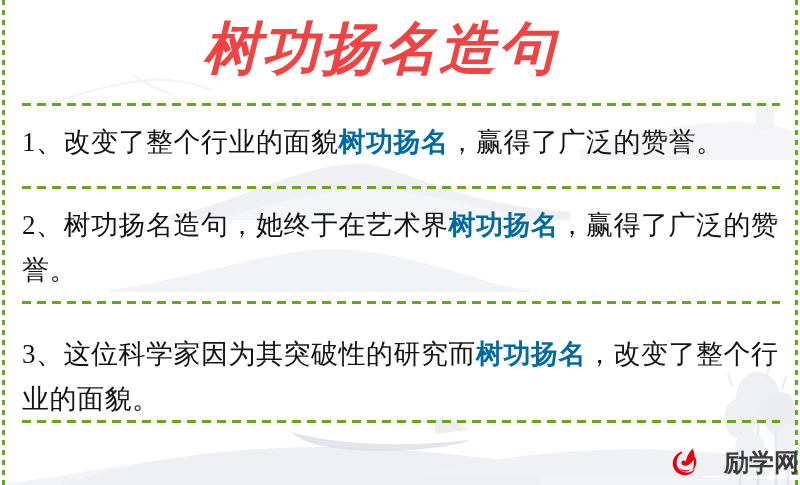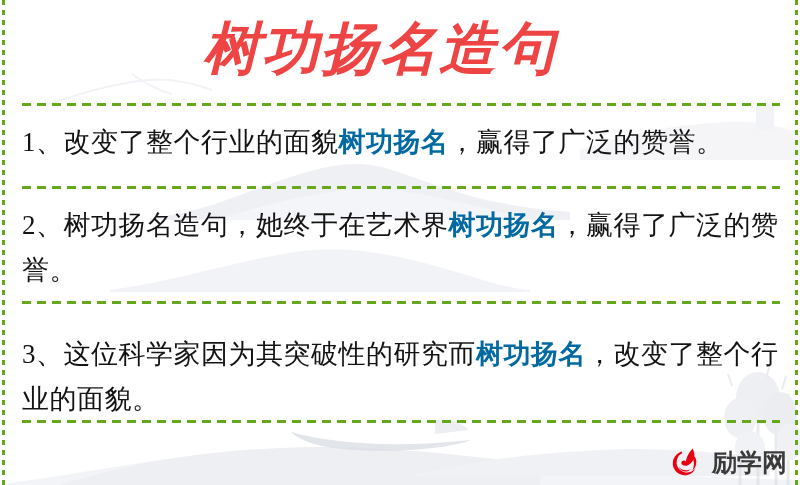"励学网" .logo { gap: 8px -> 20px }
